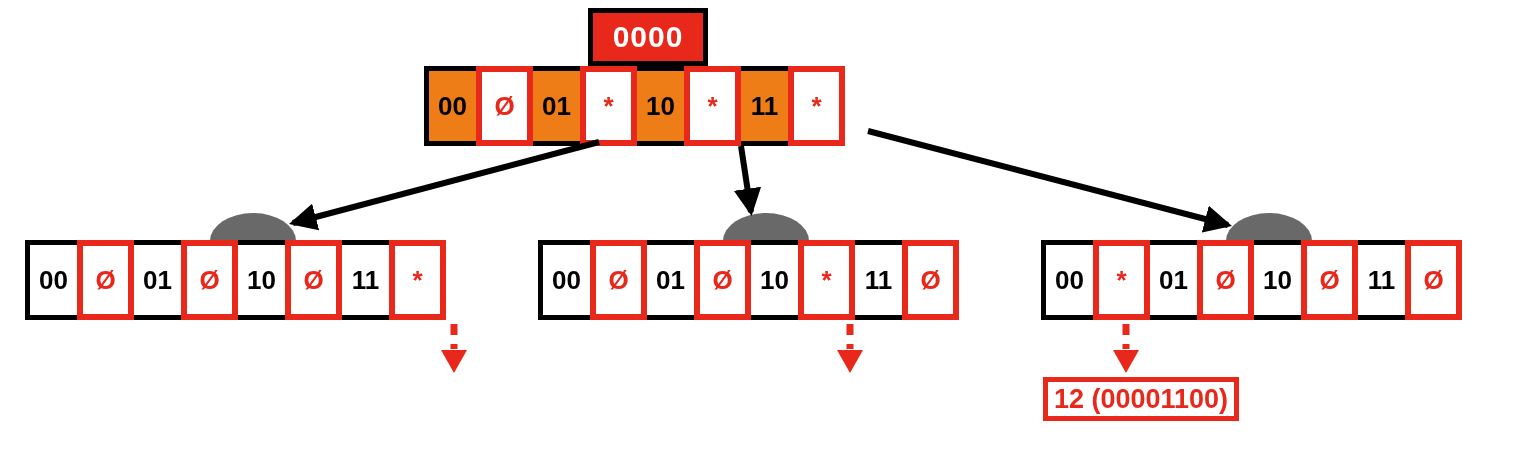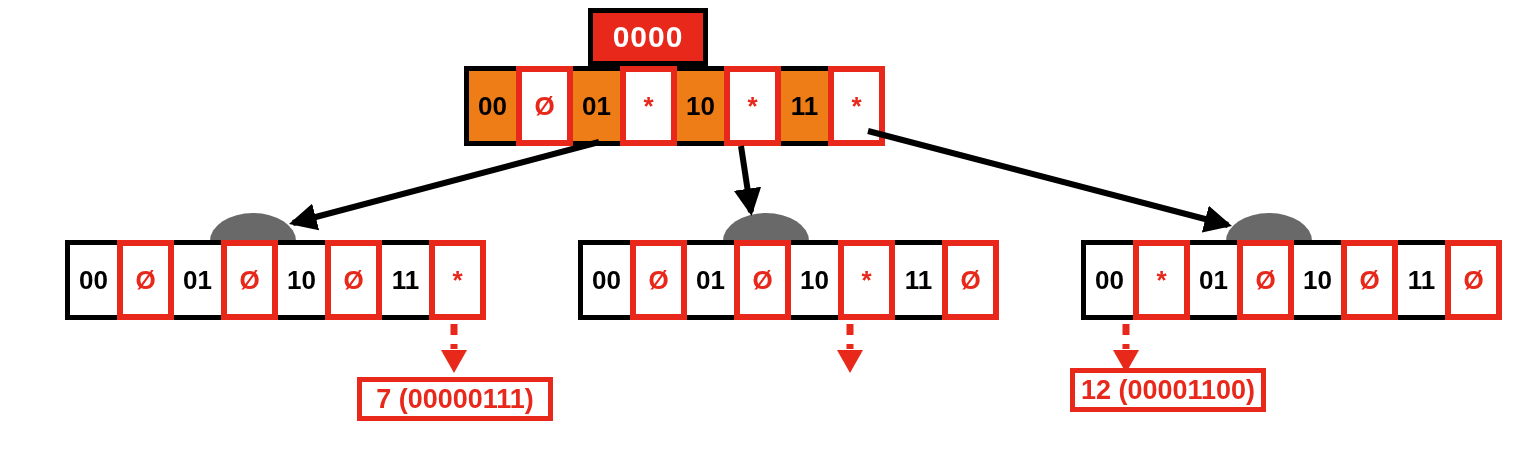"00" .cell { margin-left: 40px -> none }
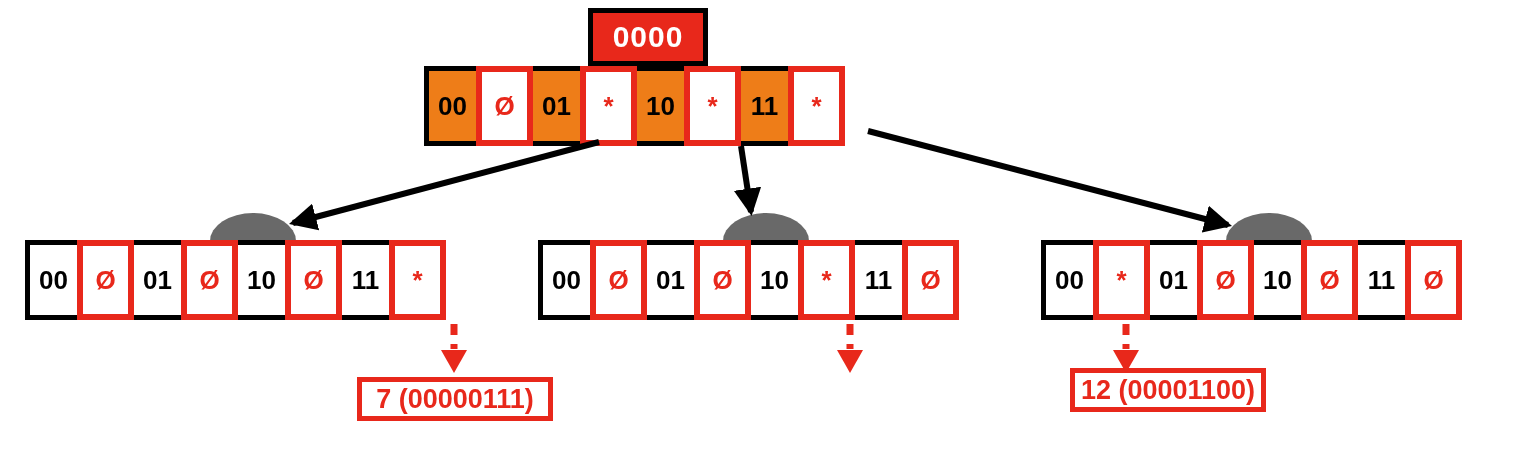"7 (00000111)" div.value-box { html: <div> <span>7 (00000111)</span> </div> -> none }
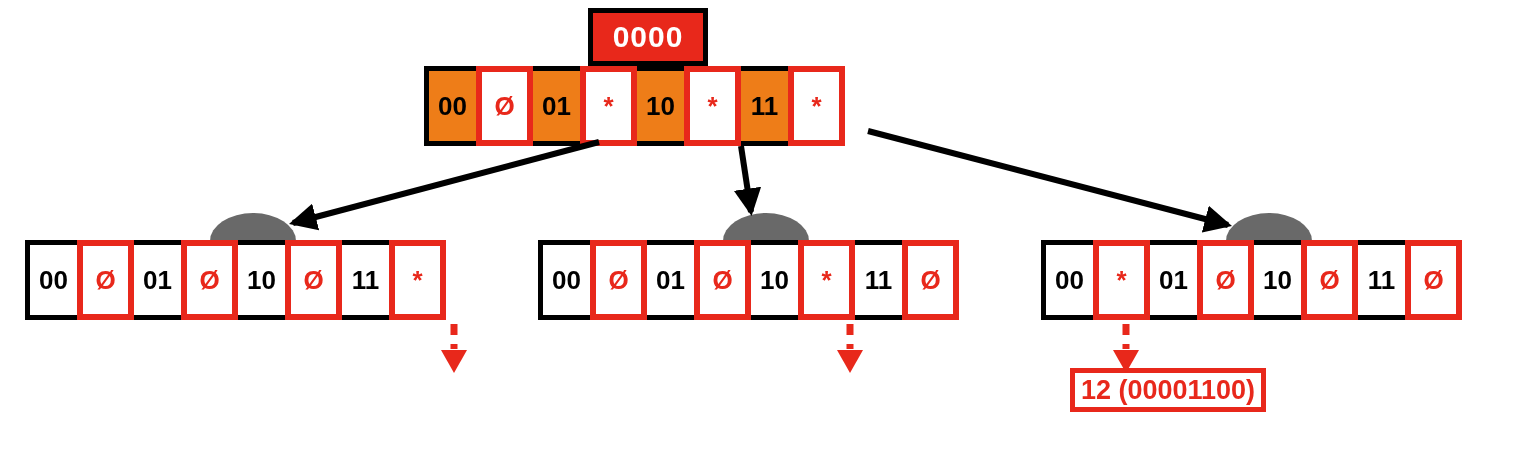"12 (00001100)" div.value-box { margin-left: 27px -> none; top: 368px -> 377px }
